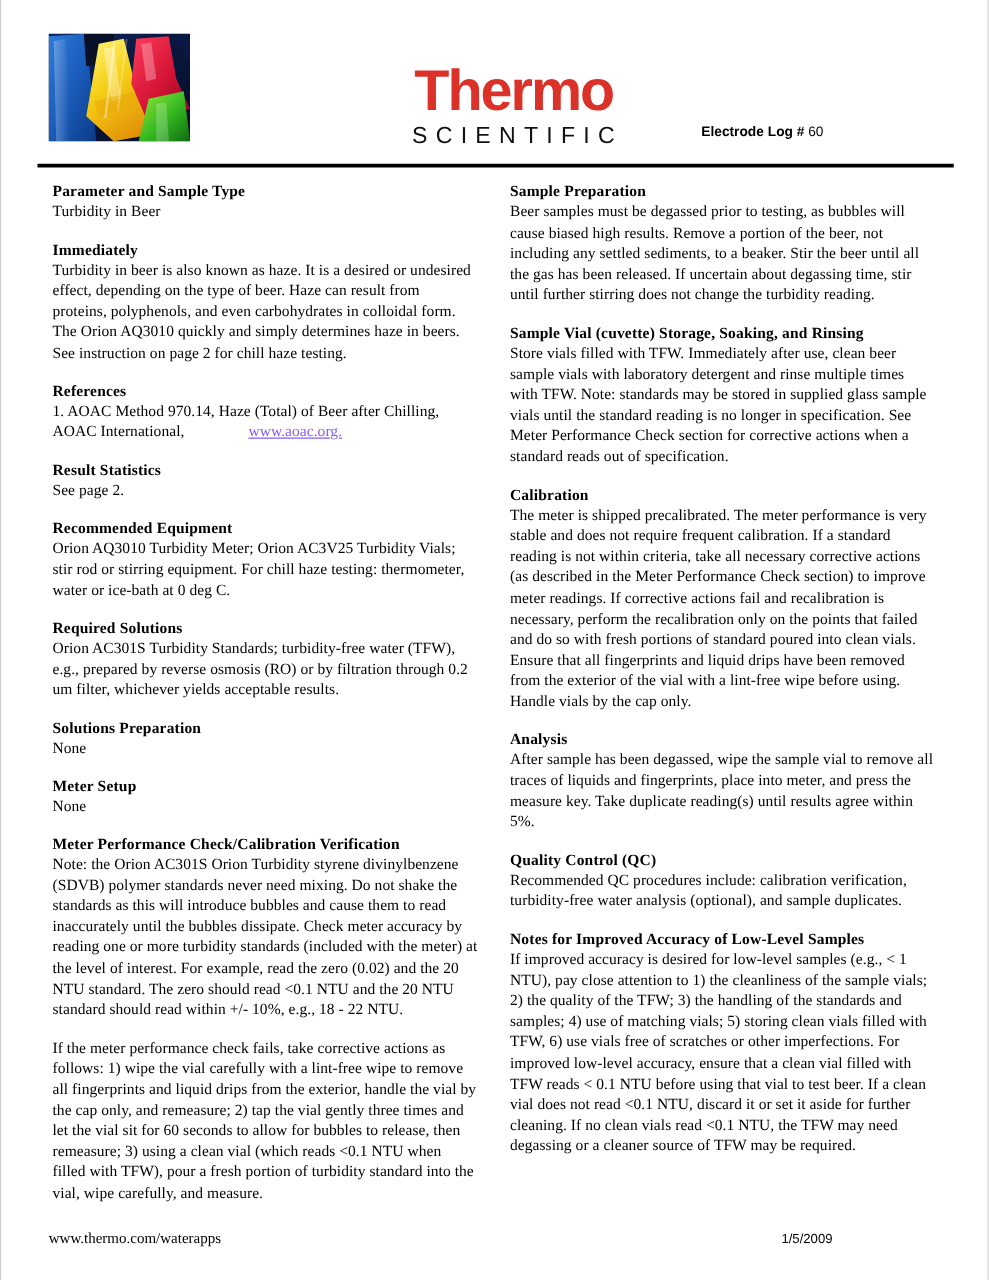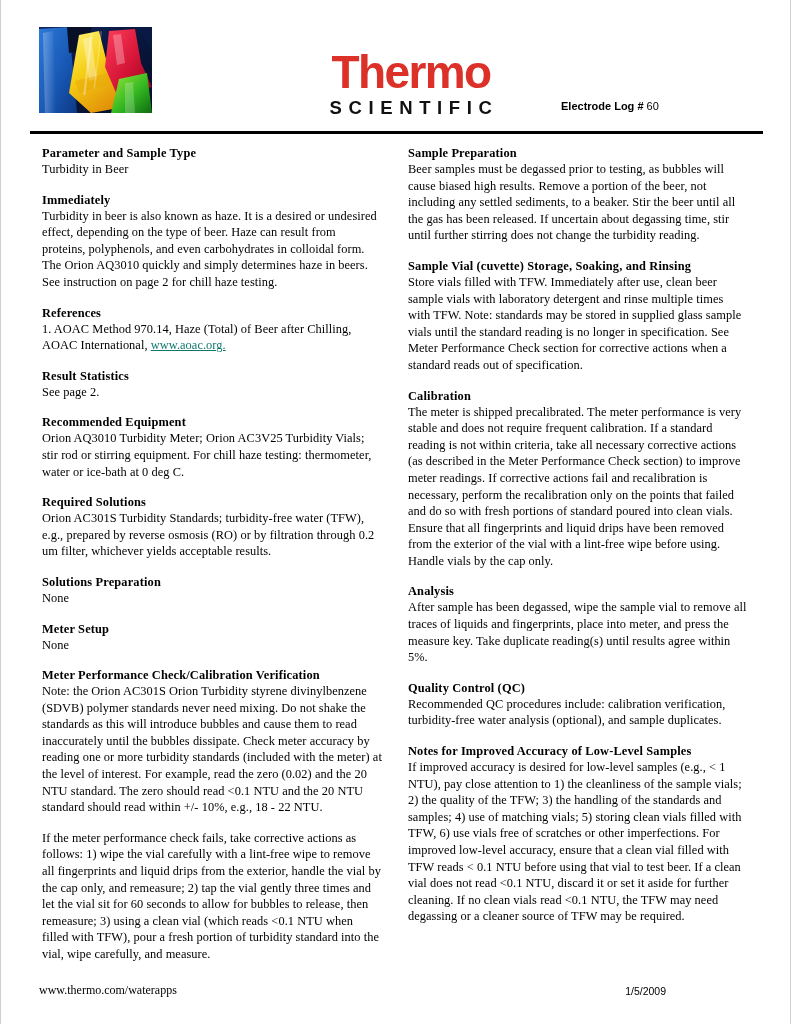"SCIENTIFIC" .brand-scientific { font-weight: bold -> normal }
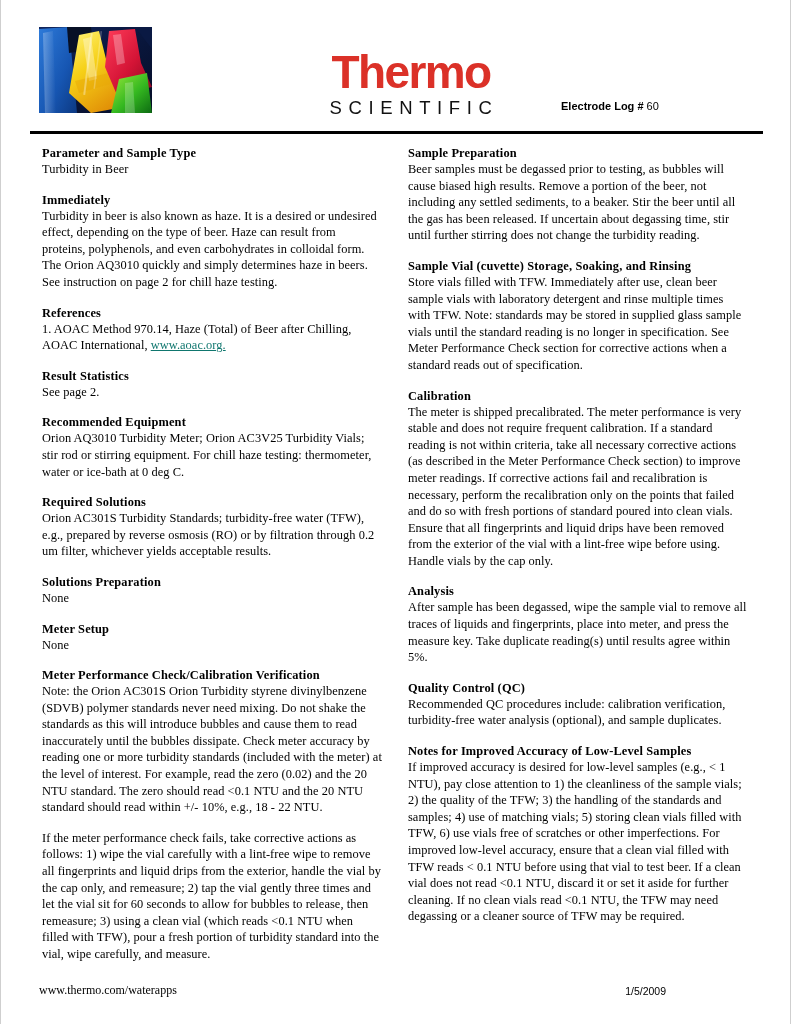"www.aoac.org." a.link { color: #0f766e -> #8b5cf6; margin-left: none -> 48px }
